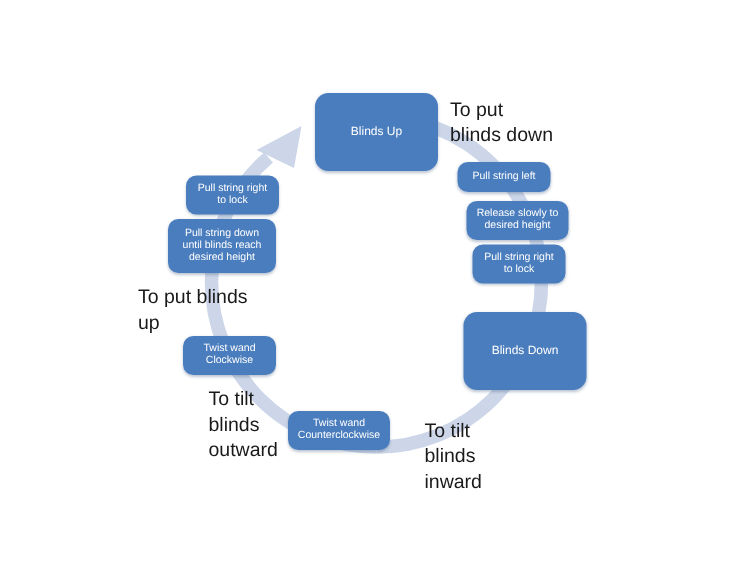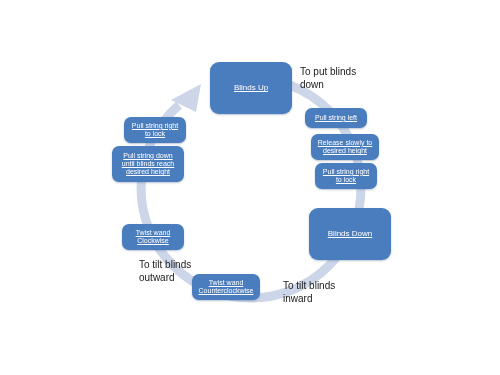"To put blinds down" .caption { font-size: 10px -> 13px }
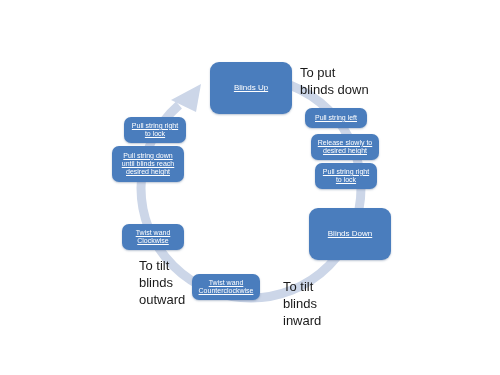"Blinds Up" .node { text-decoration: underline -> none }
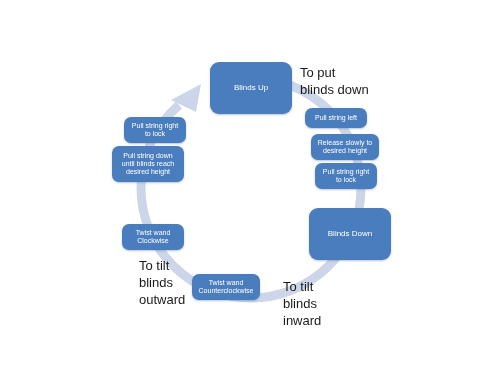"To put blinds up" div.caption { html: none -> <div>To put blinds up</div> }
